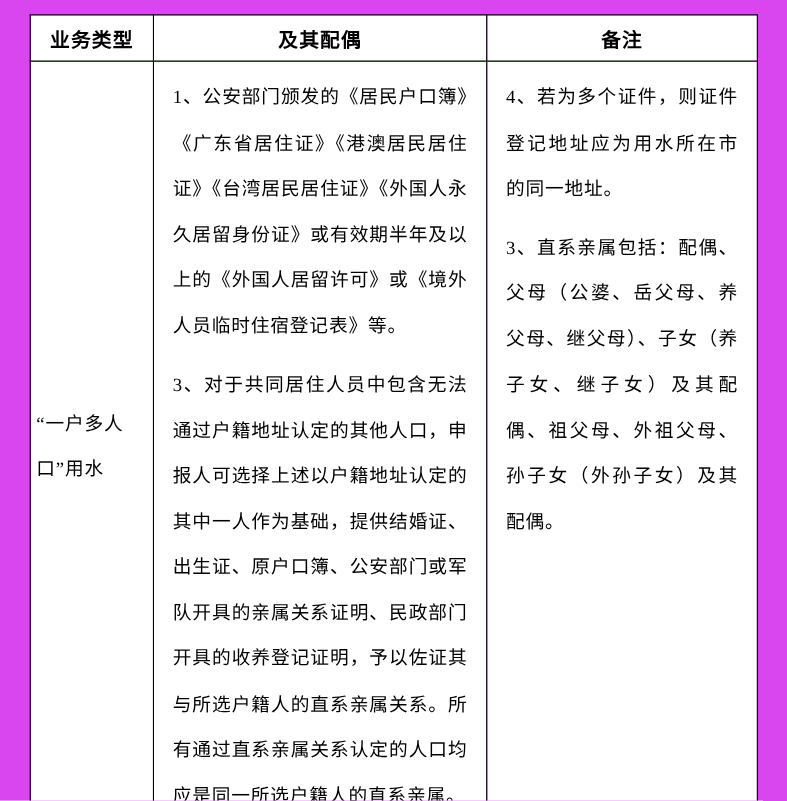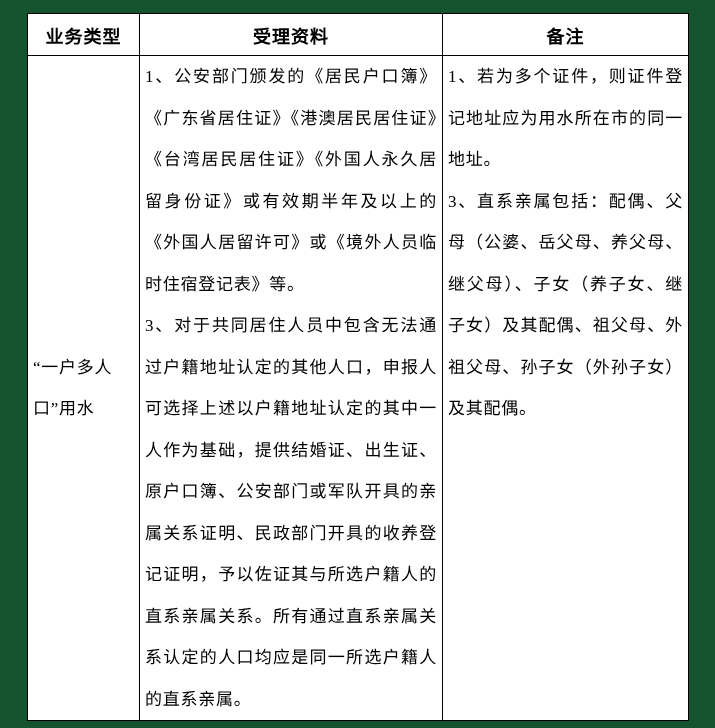"业务类型" .page { background: #14532d -> #d946ef }
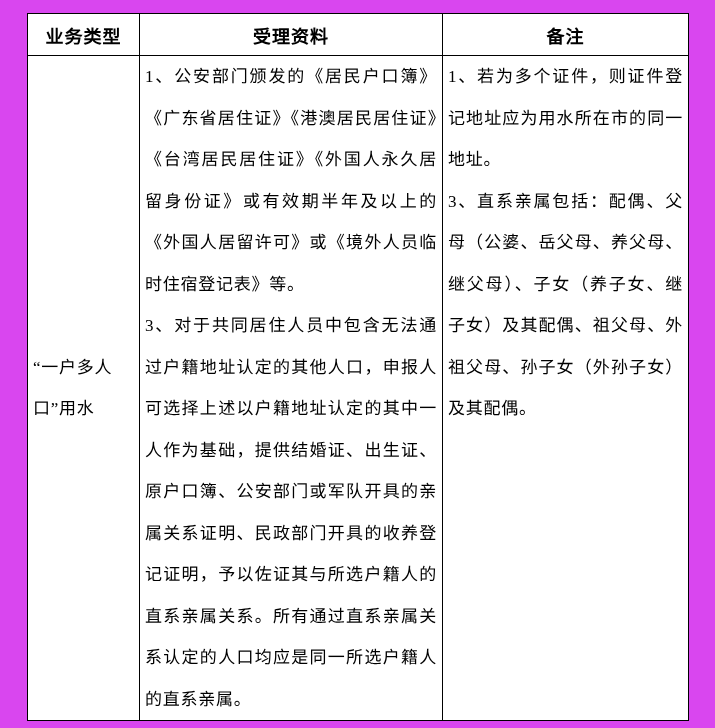"受理资料" th { text: 受理资料 -> 及其配偶 }
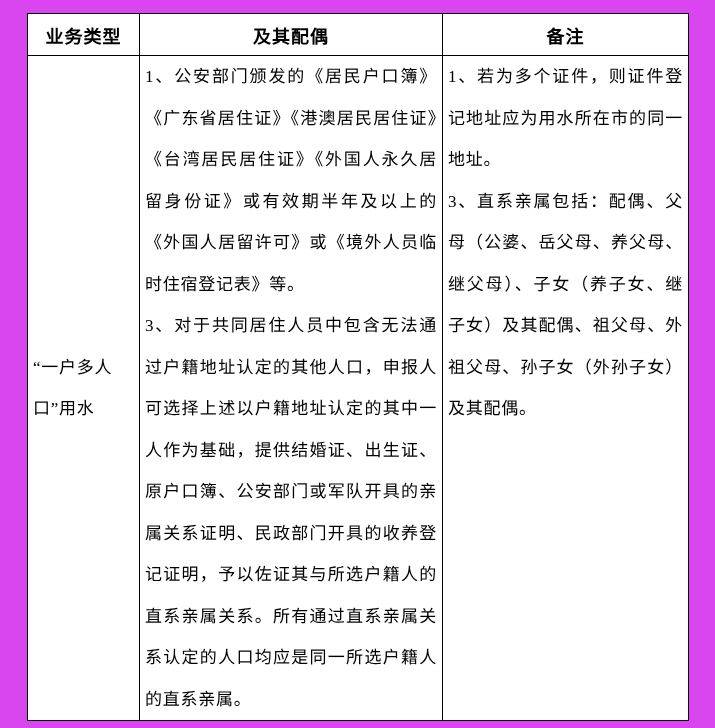"1、公安部门颁发的《居民户口簿》《广东省居住证》《港澳居民居住证》《台湾居民居住" td.cell-materials p, td.cell-notes p { margin: 0 -> 12px }
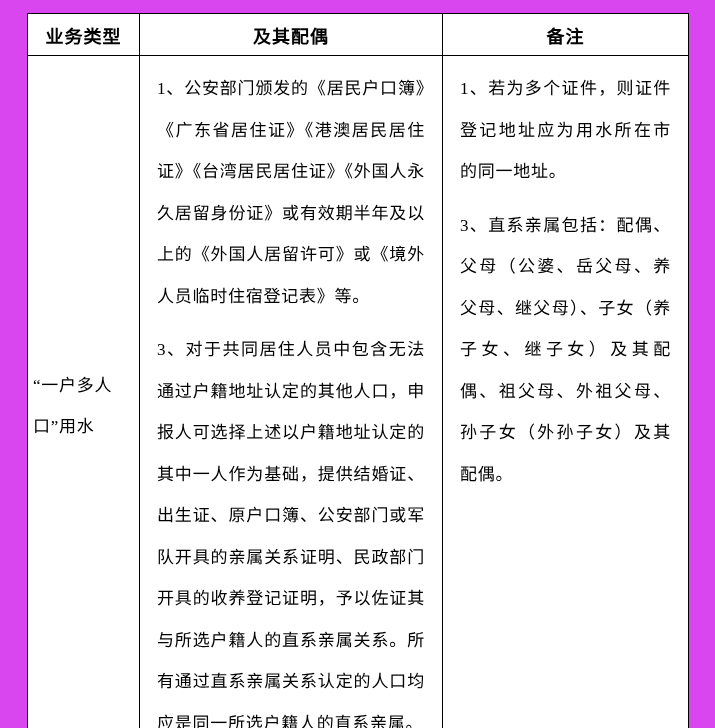"1、若为多个证件，则证件登记地址应为用水所在市的同一地址。" p { text: 1 -> 4 }
